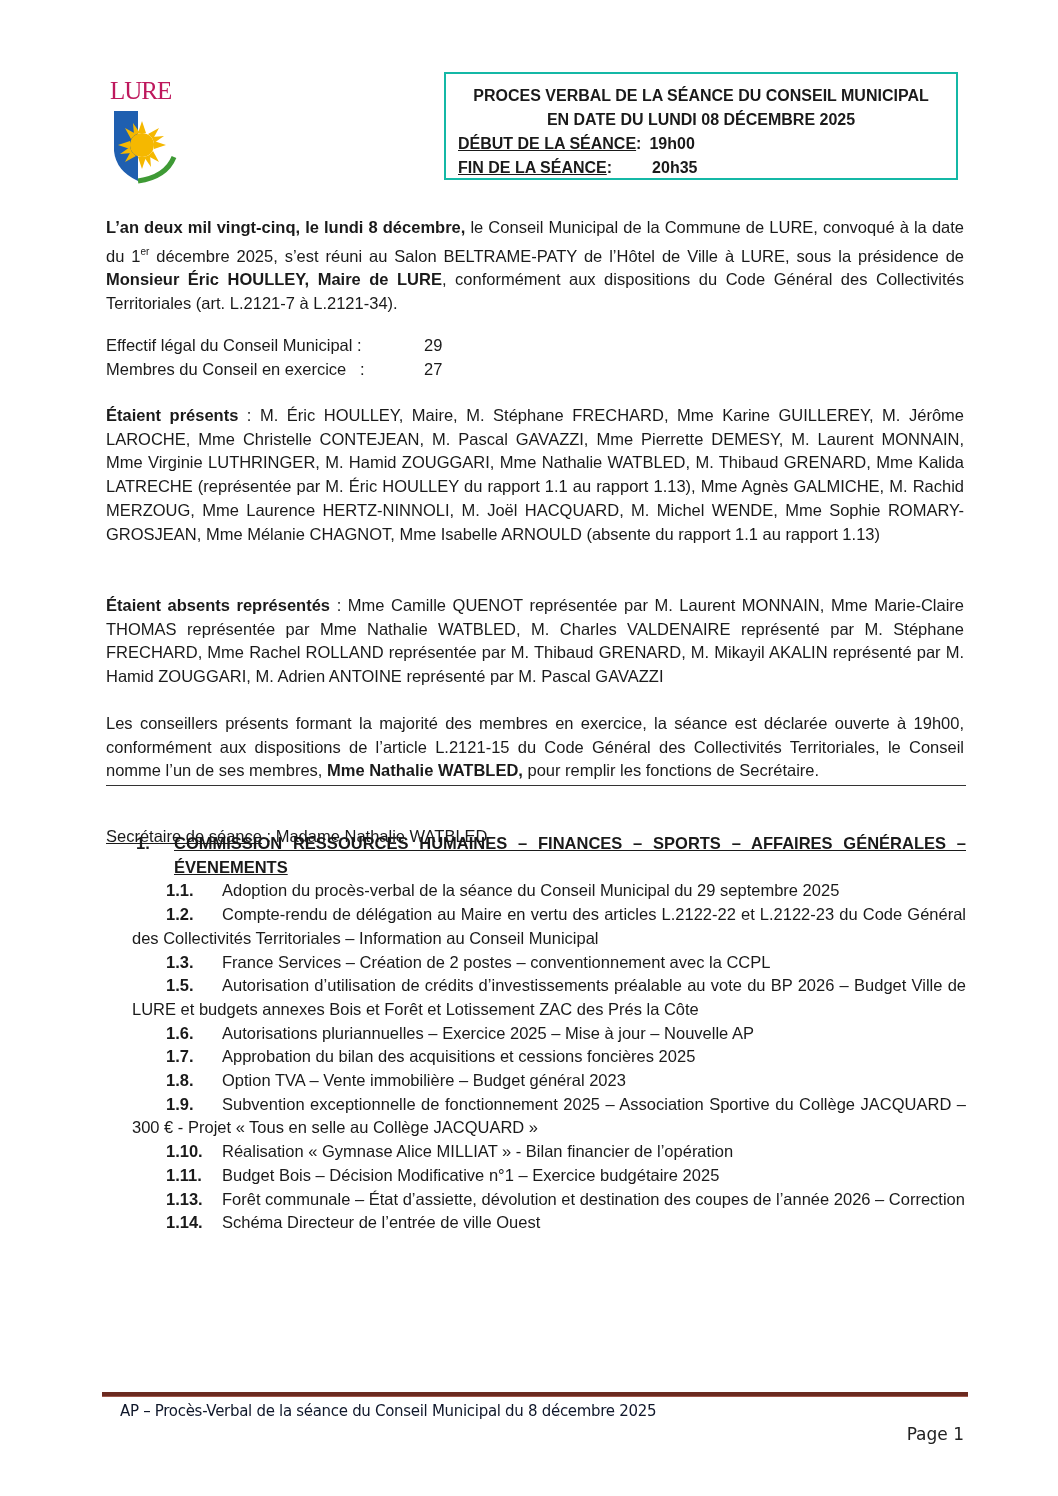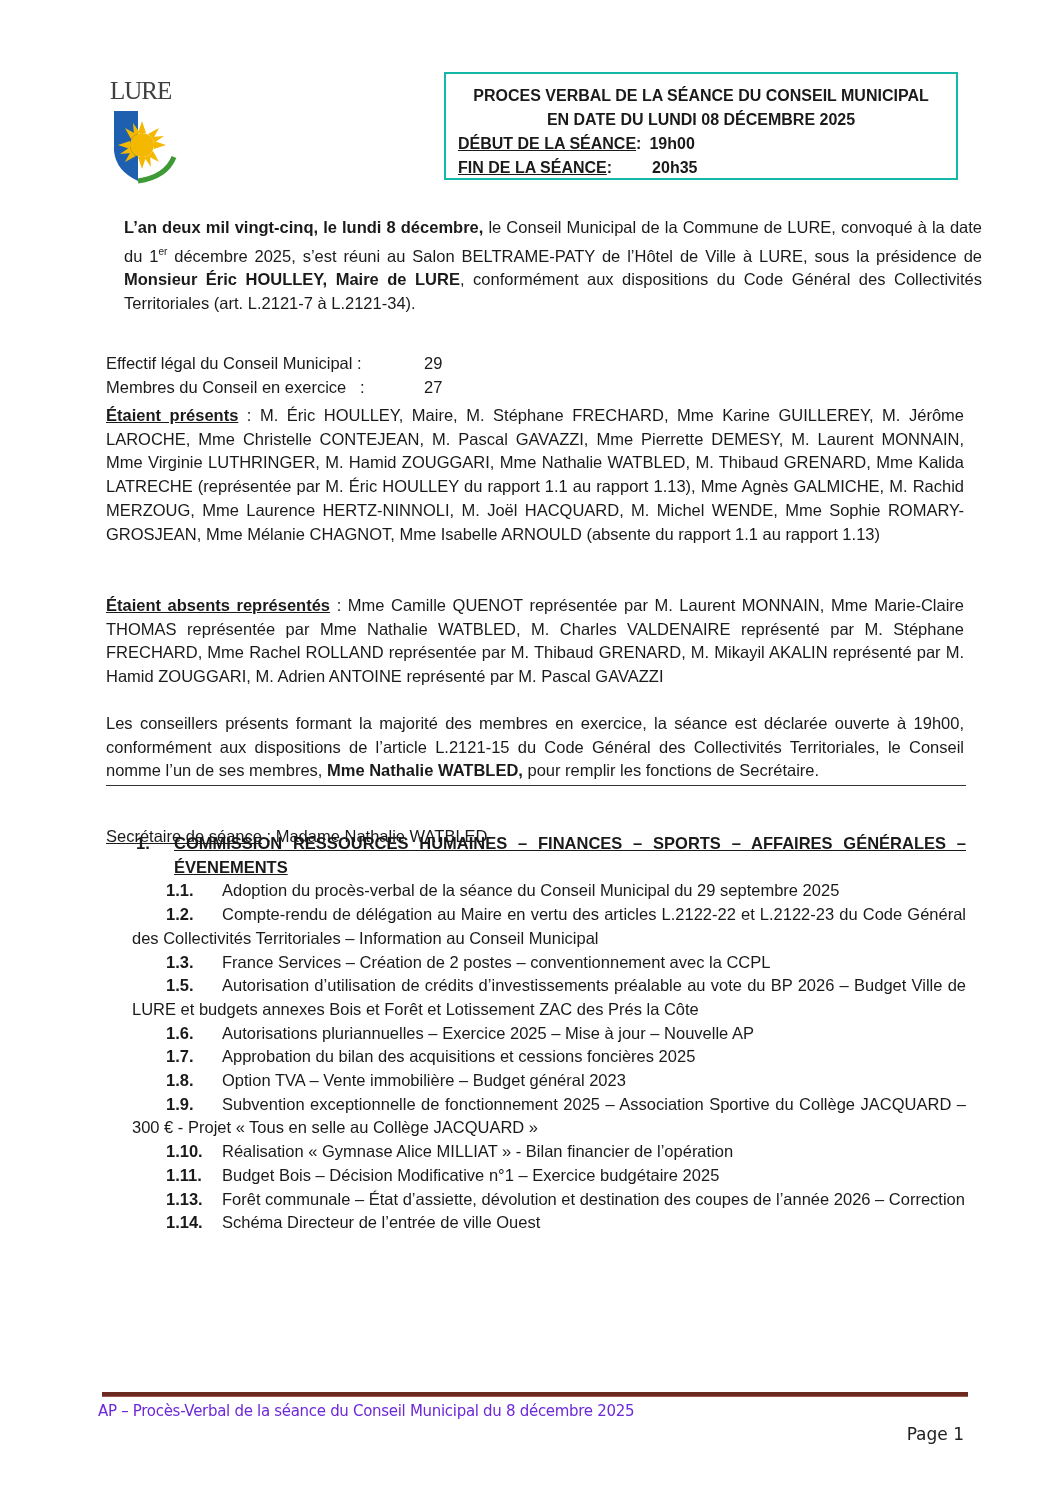"LURE" .logo-word { color: #404040 -> #be185d }
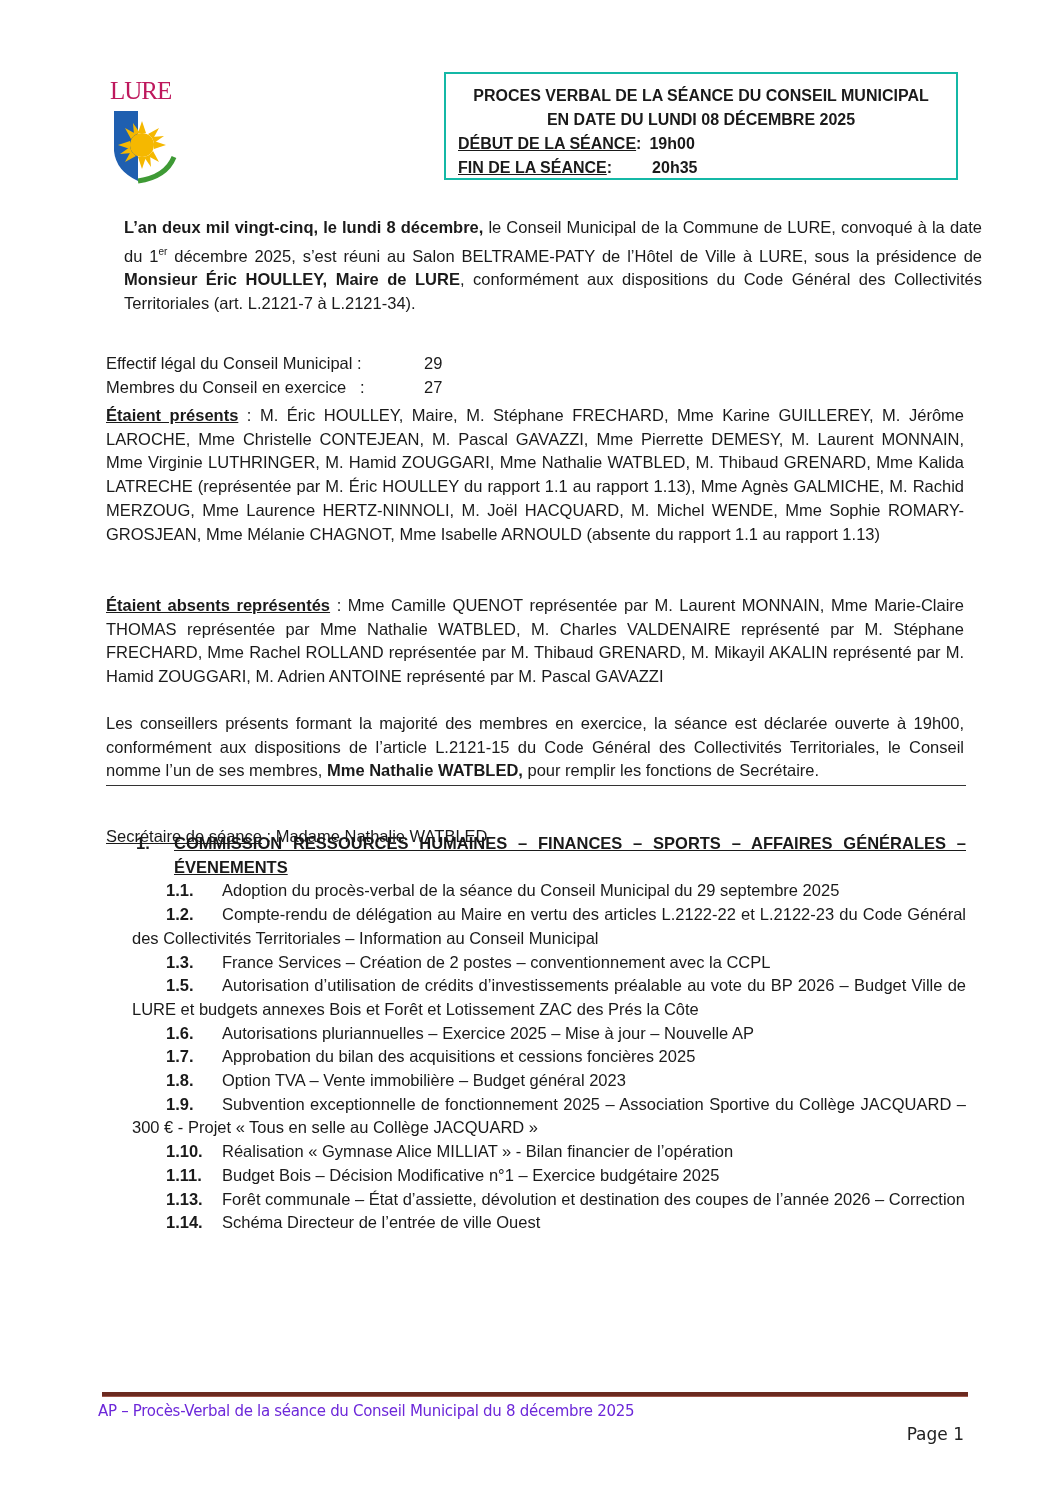"L’an deux mil vingt-cinq, le" #intro { margin-left: 18px -> none }
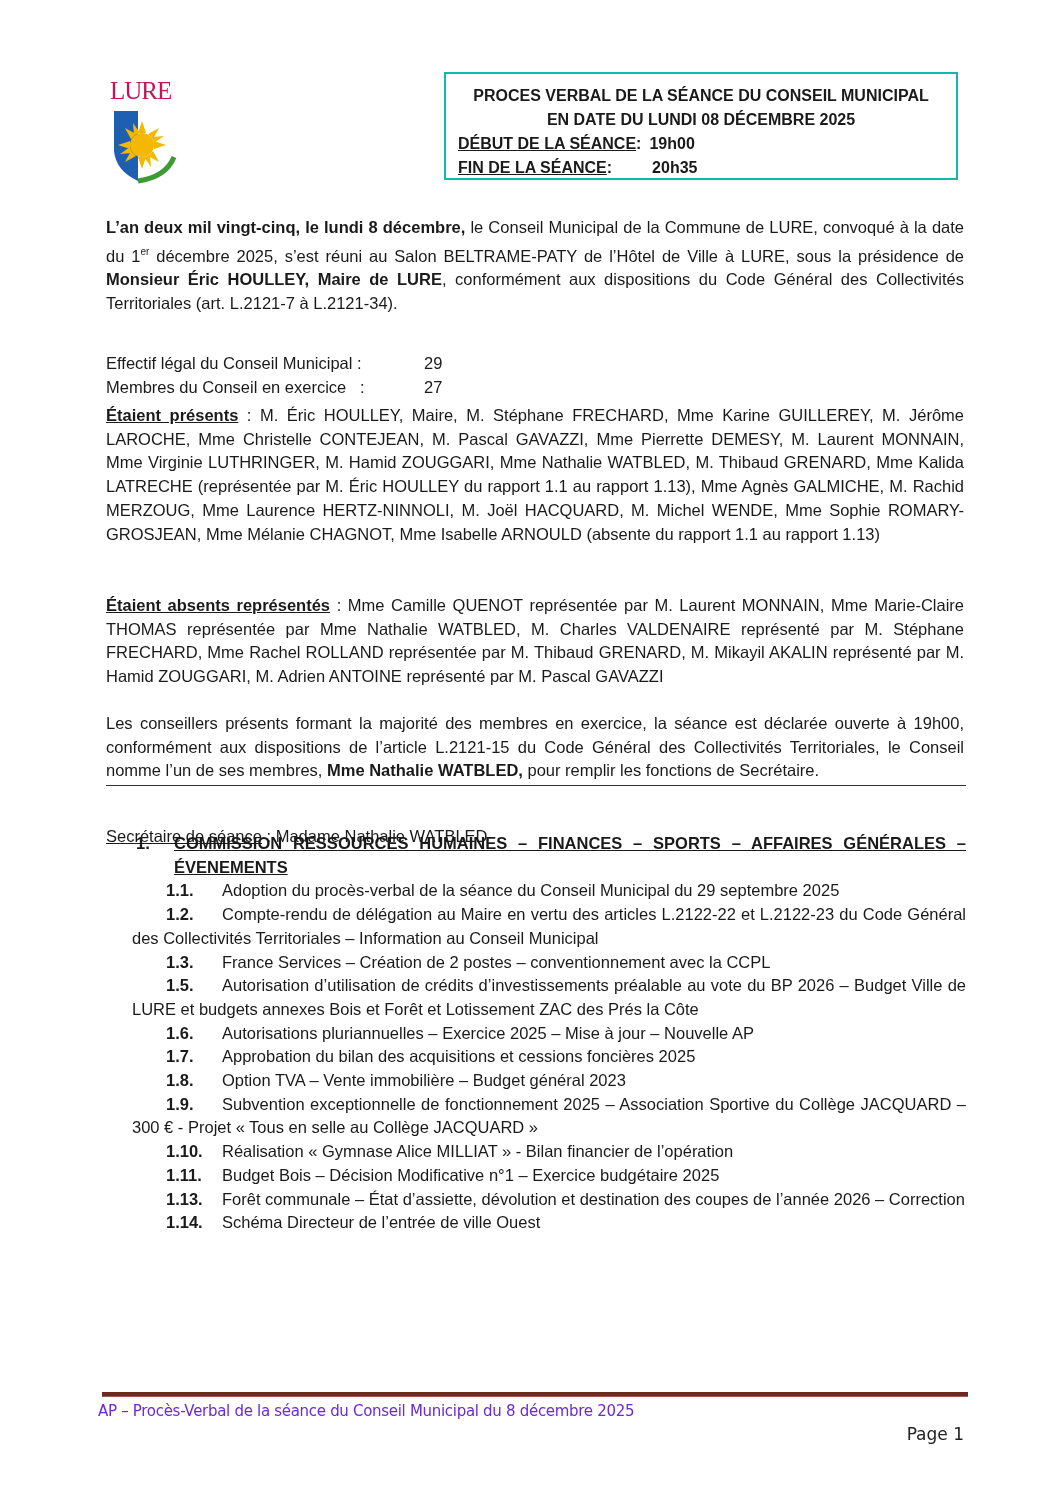"Effectif légal du Conseil Municipal" #counts { top: 352px -> 334px }
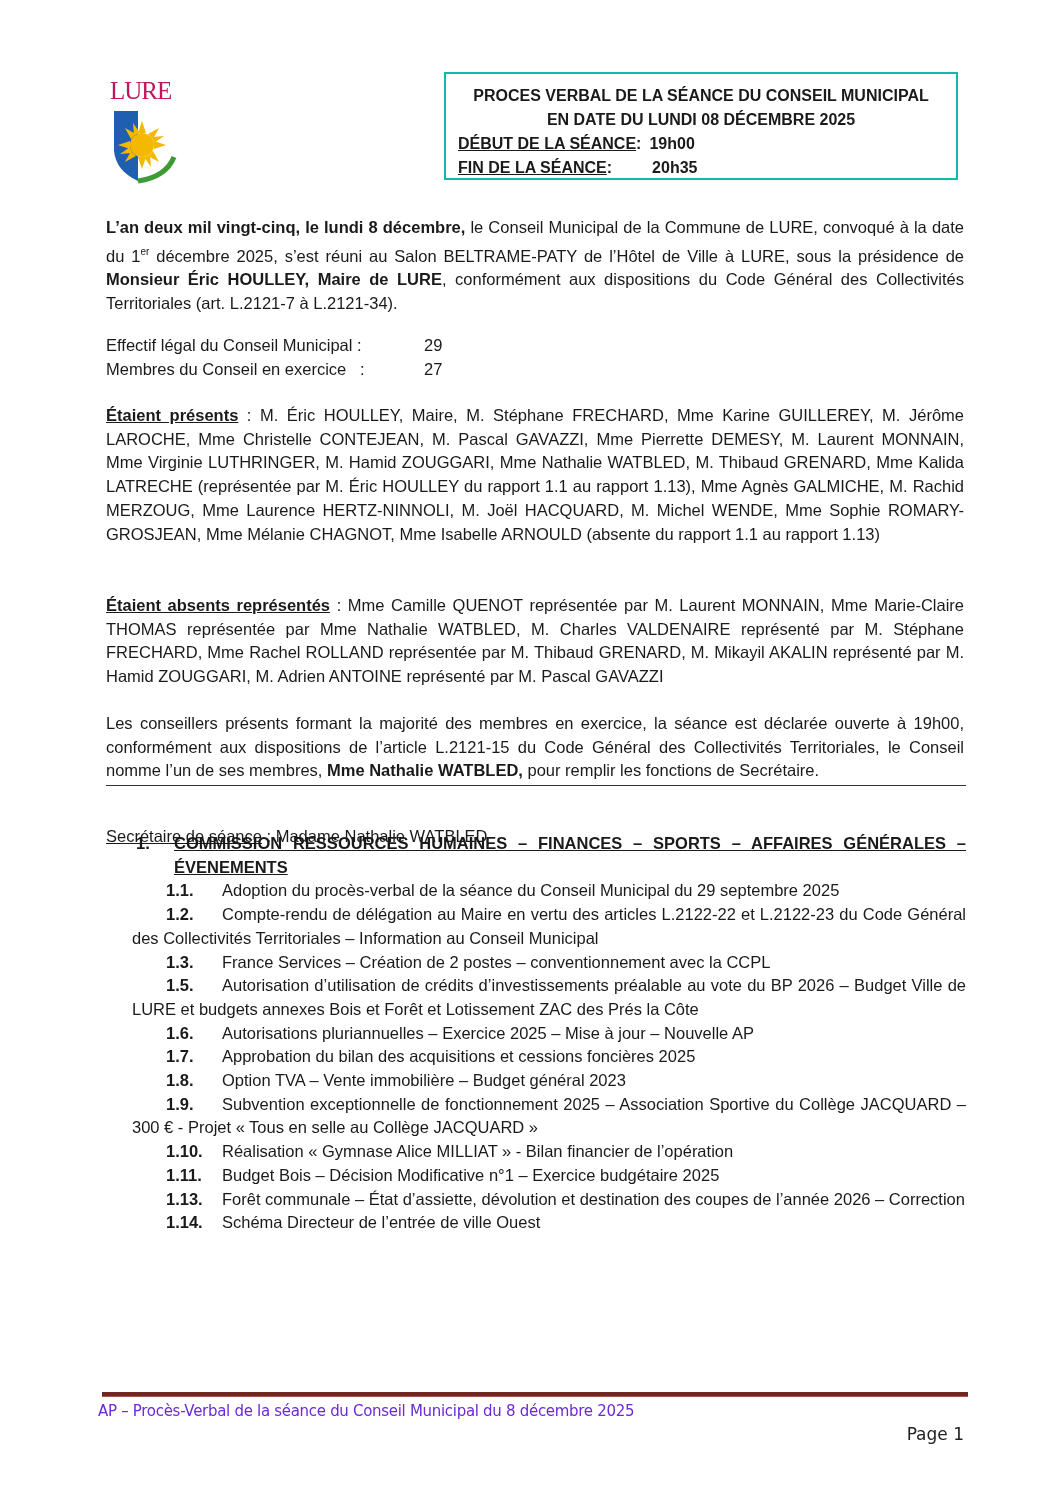"Étaient présents" .lbl { text-decoration: underline -> none }
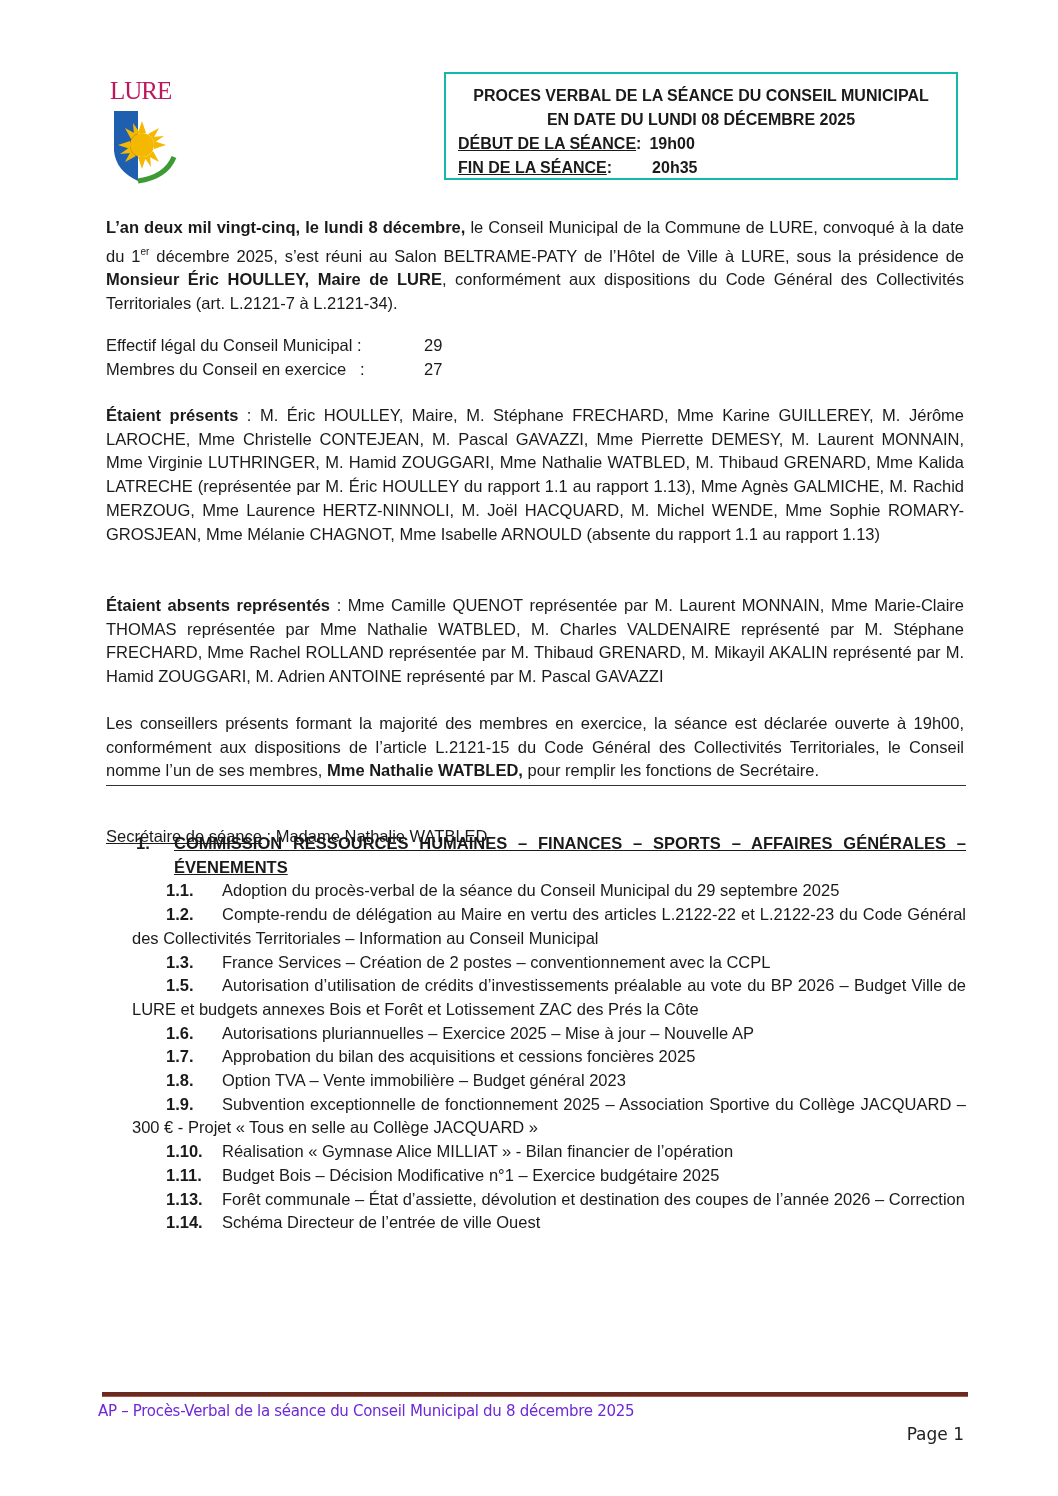"AP – Procès-Verbal de la" .footer-text { color: #6d28d9 -> #0f172a; left: 98px -> 120px }
